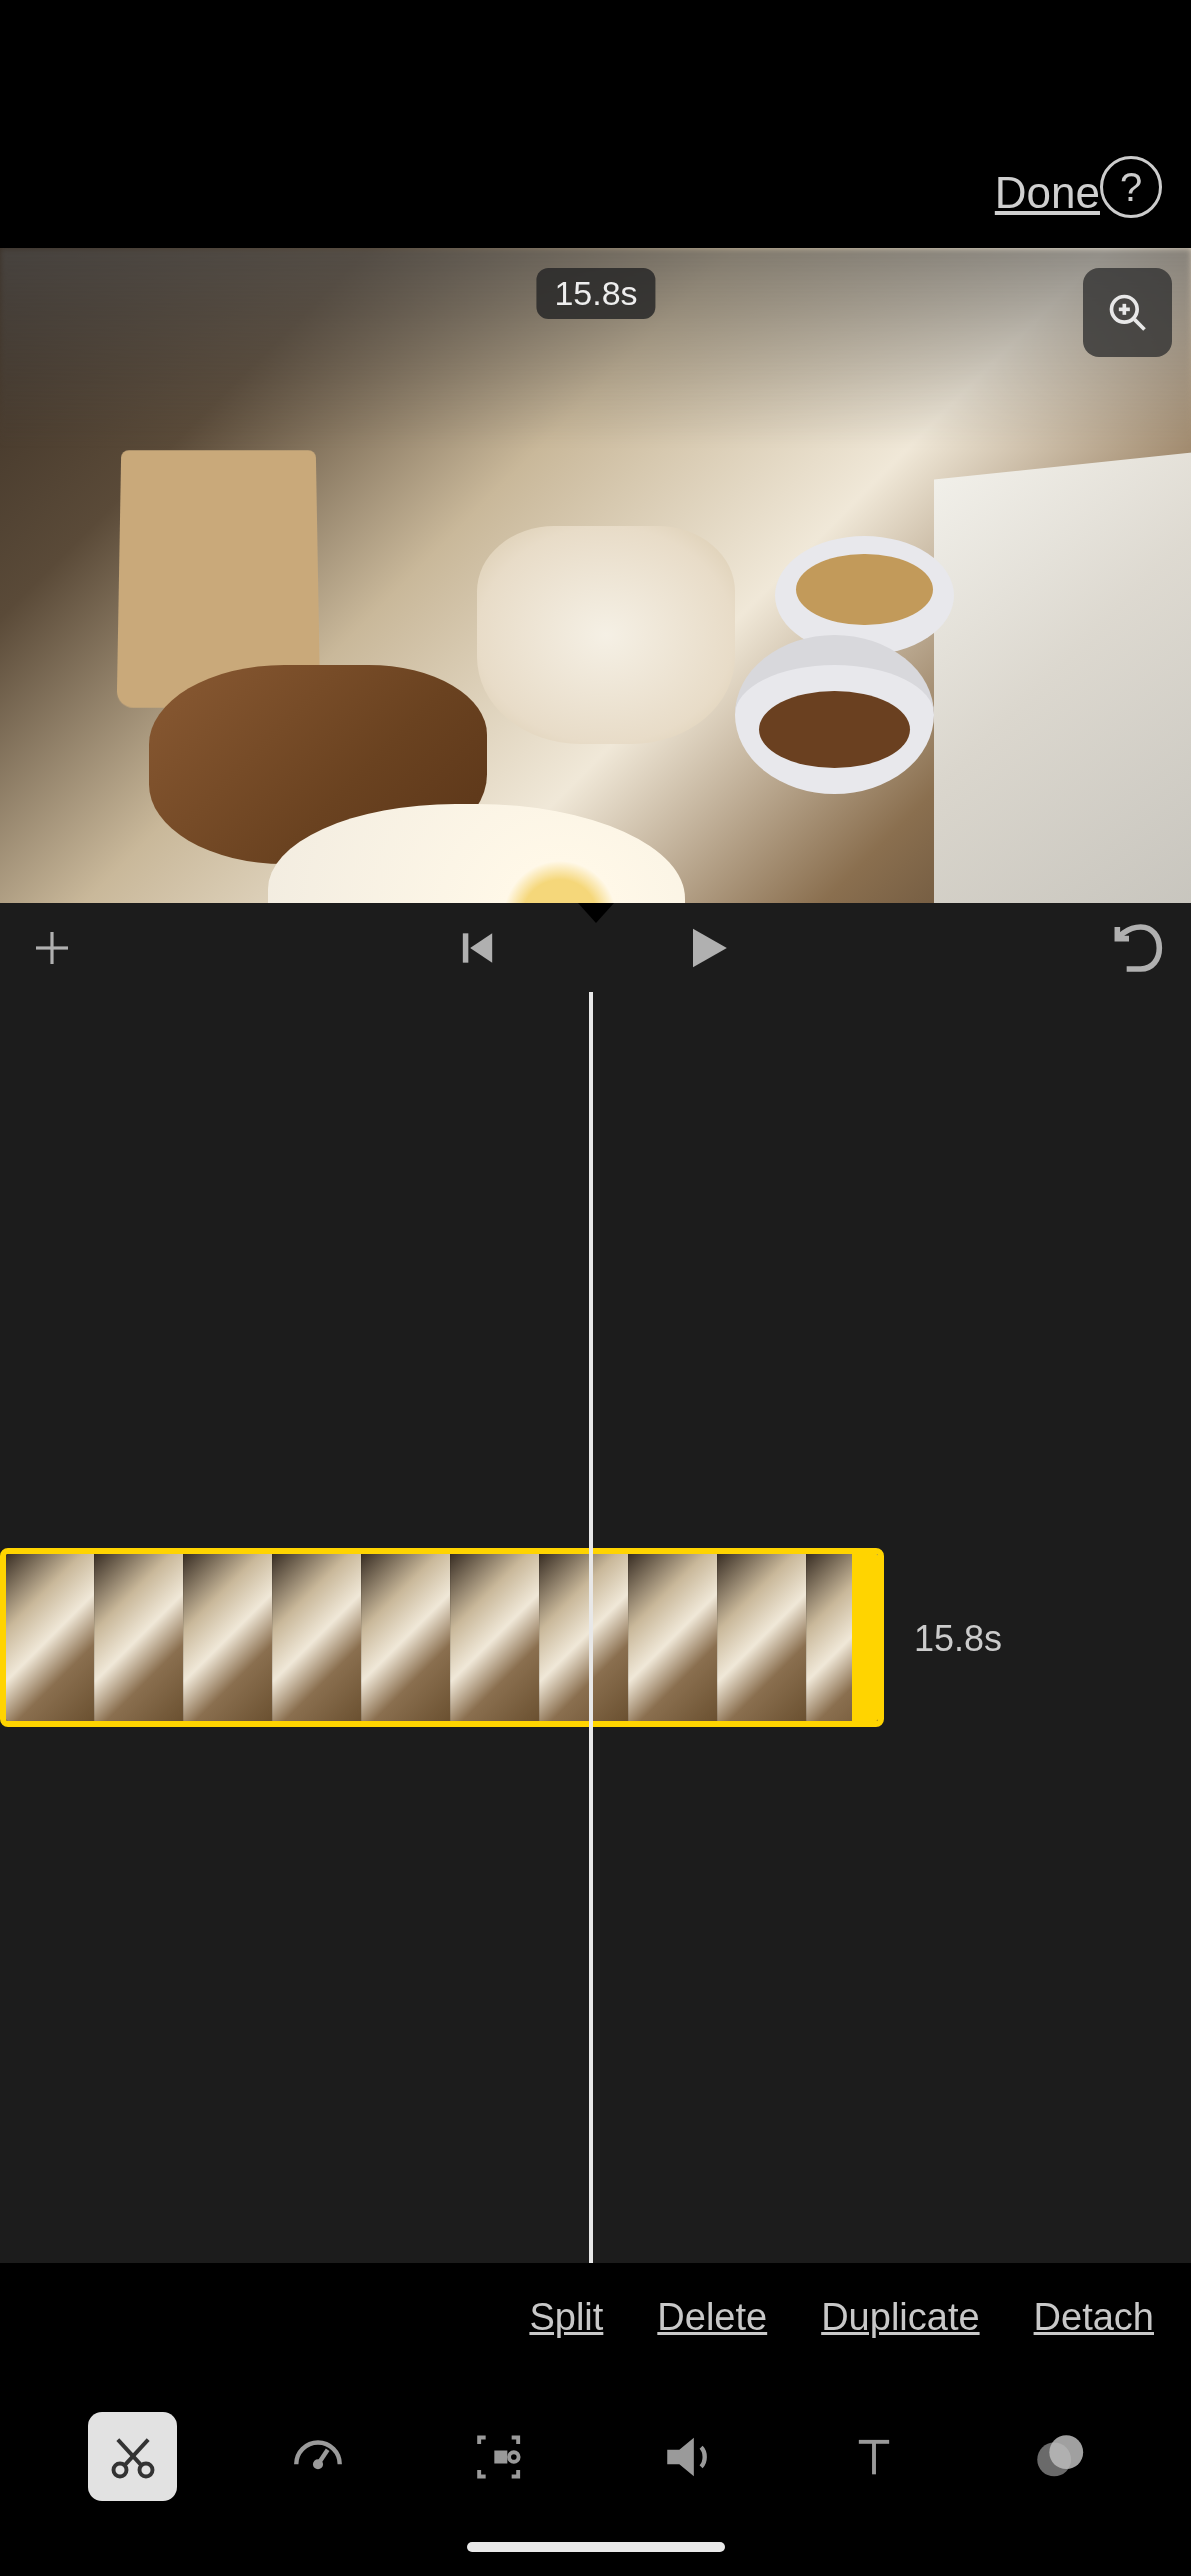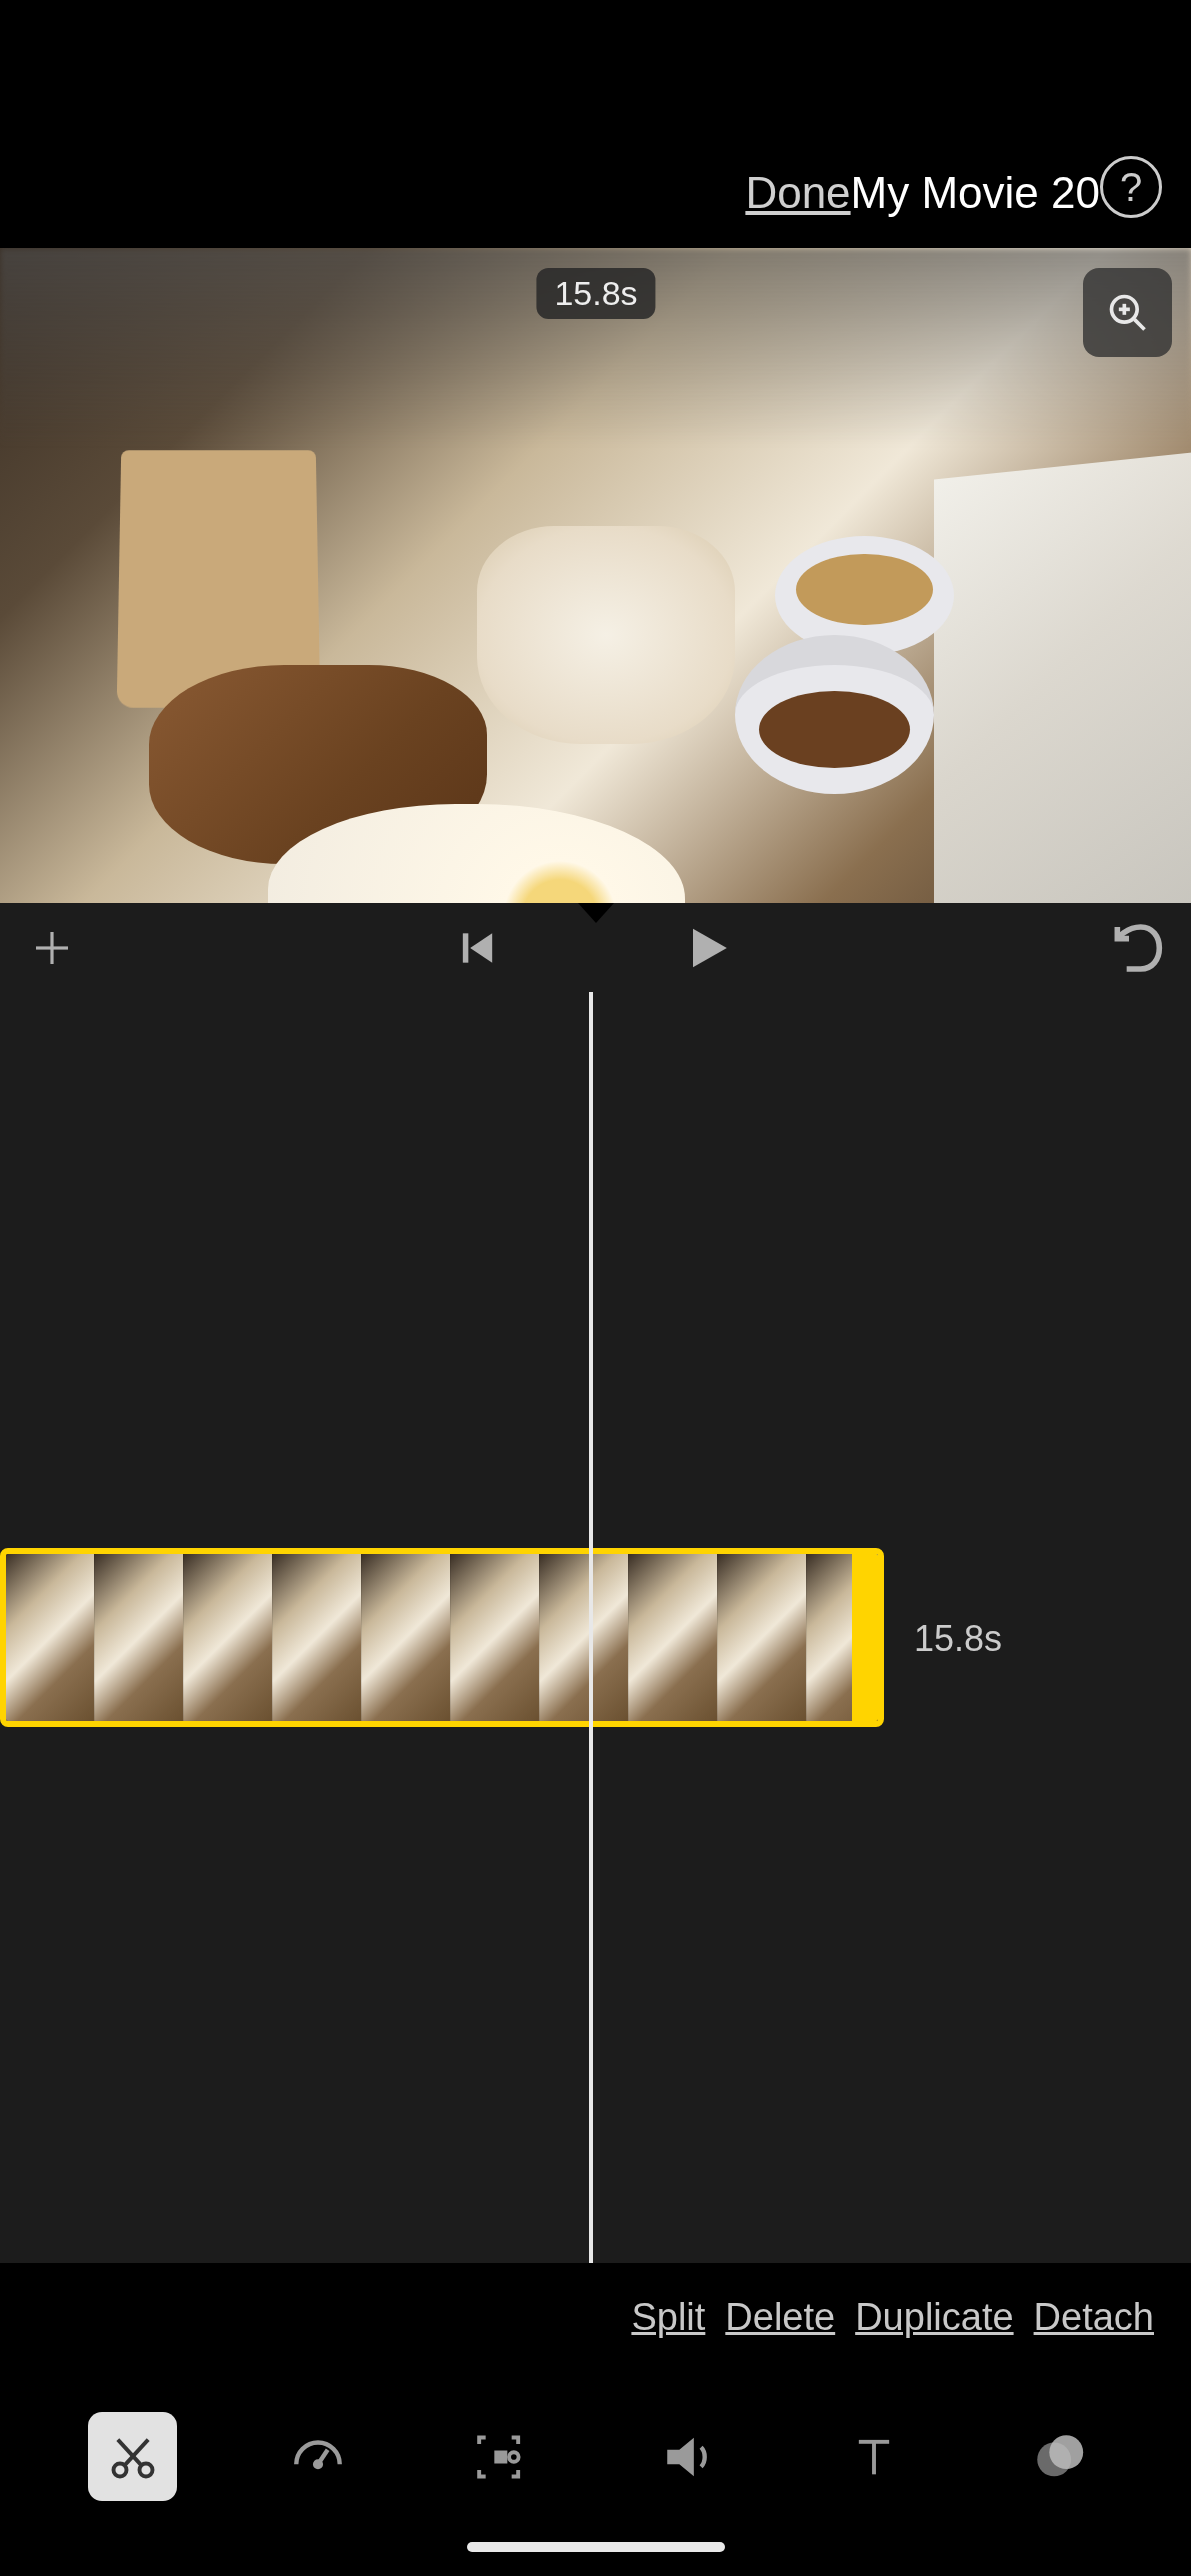"My Movie 20" span.title { html: <span>My Movie 20</span> -> none }
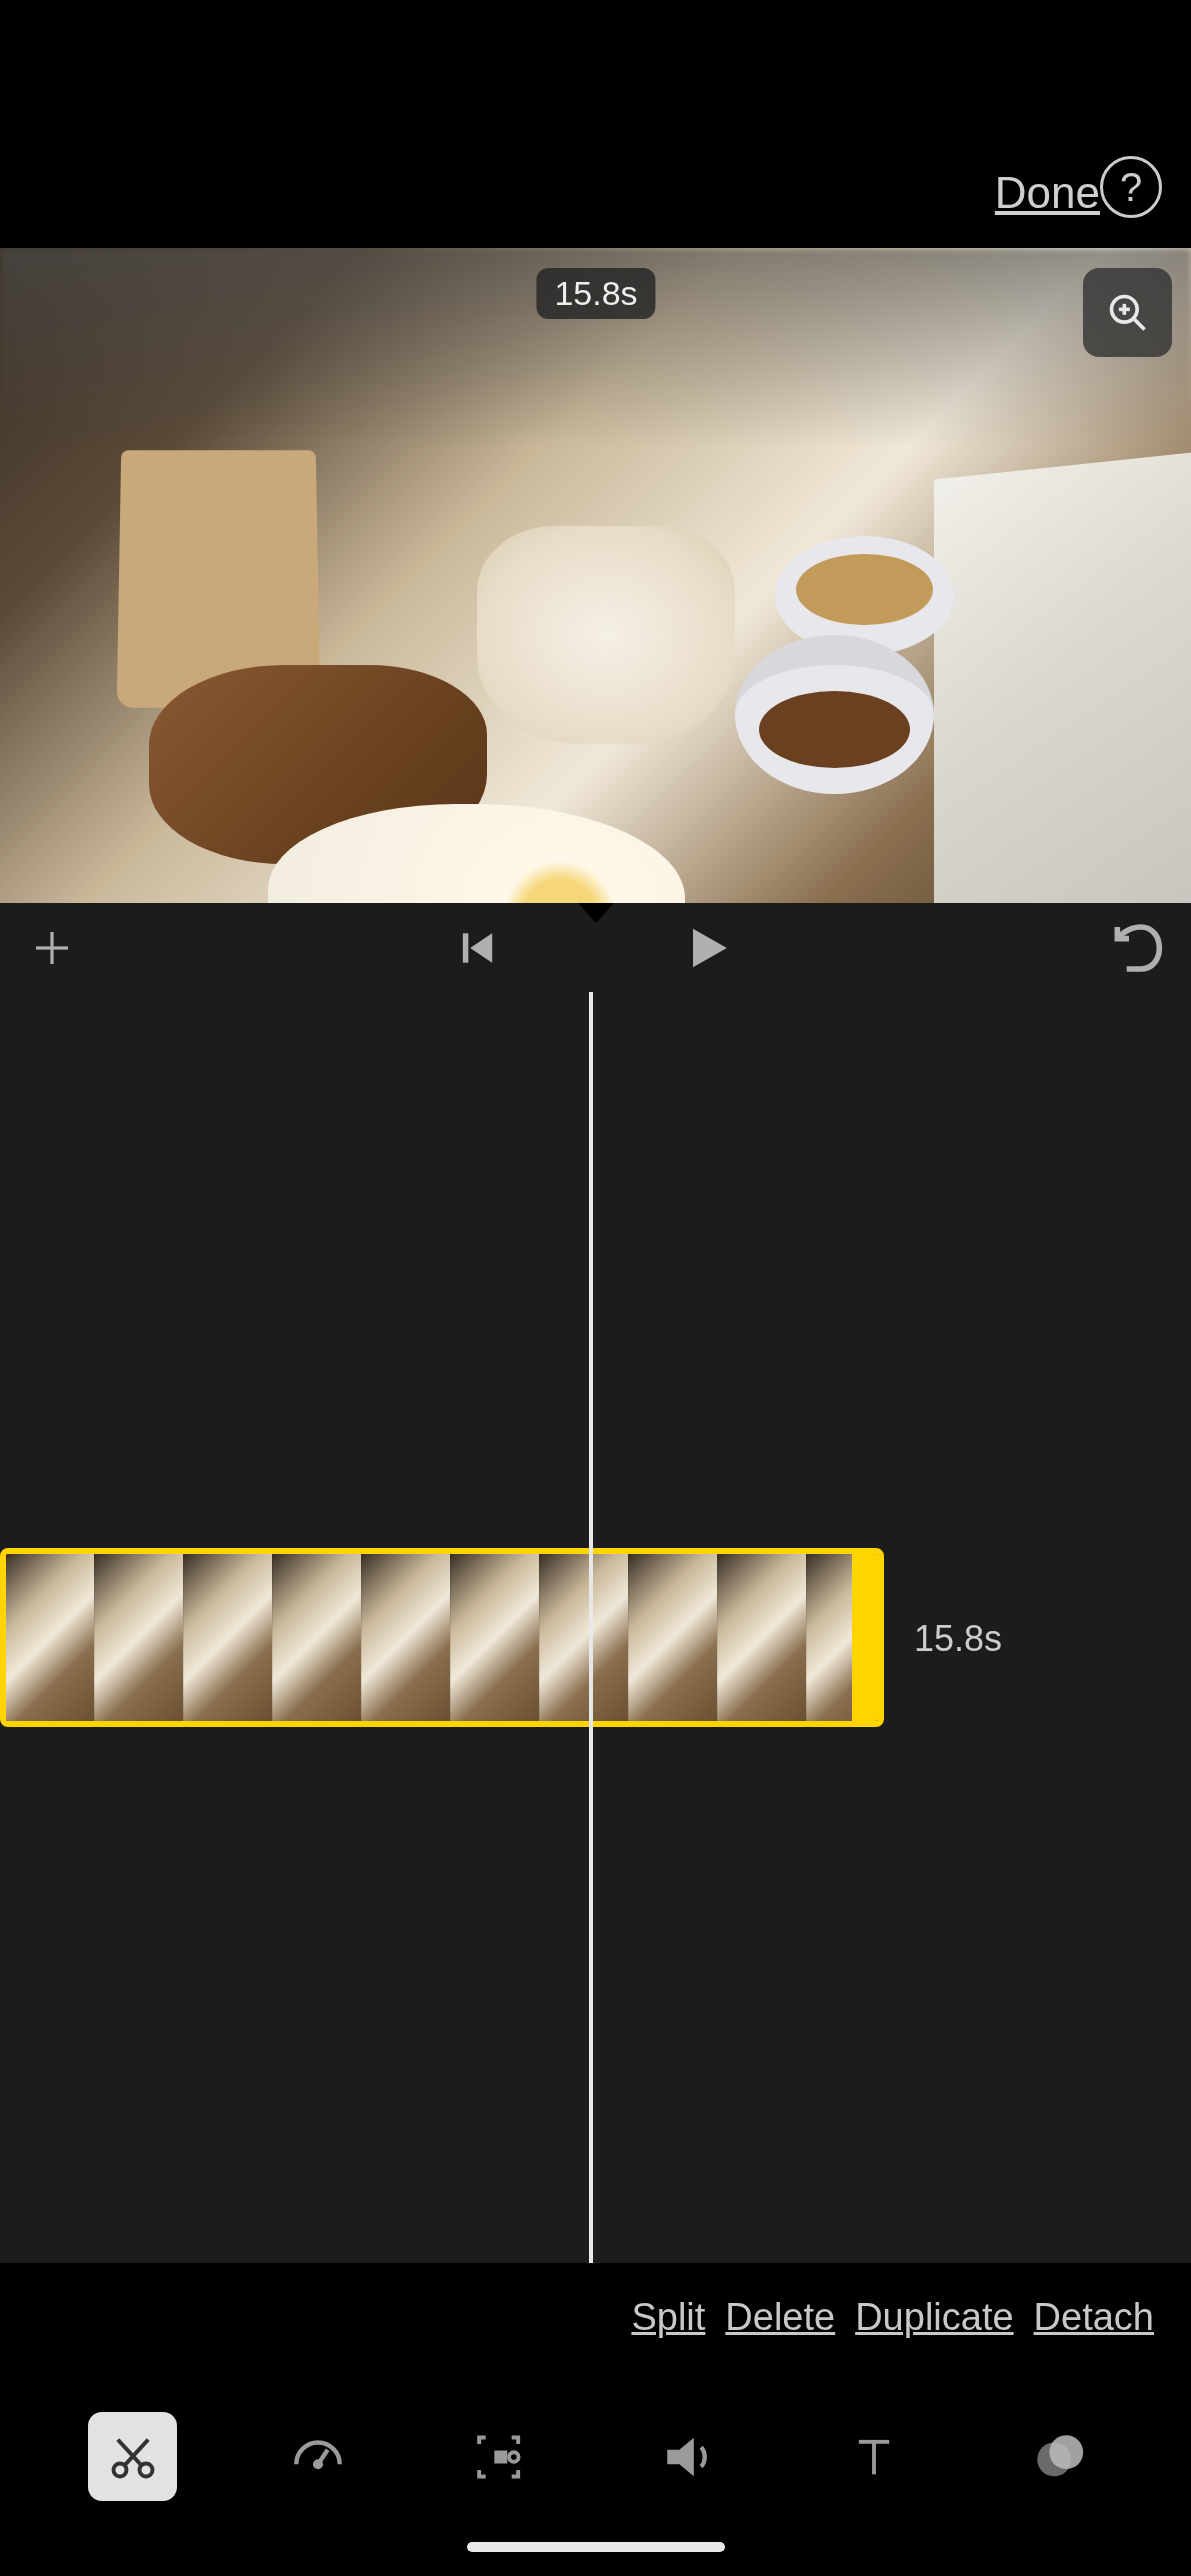"Split" .actions-row { gap: 20px -> 54px }
